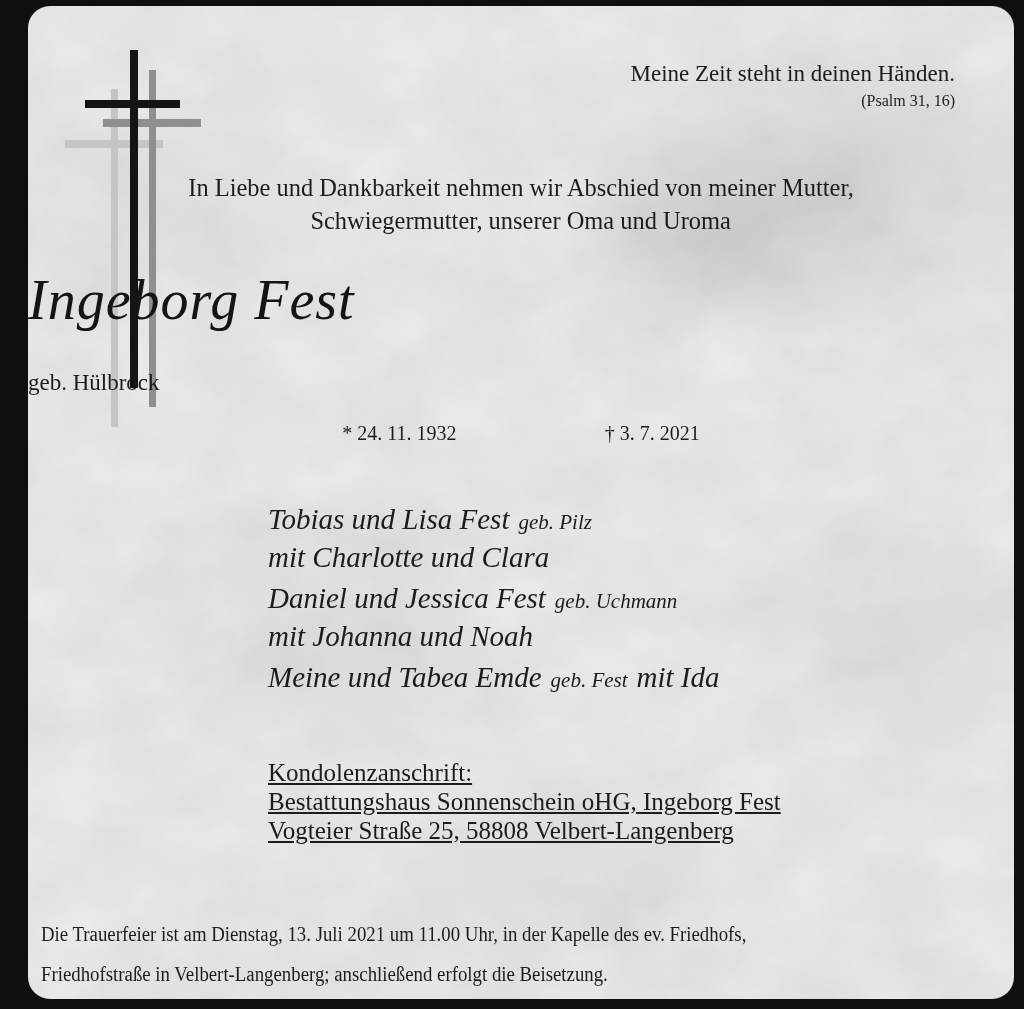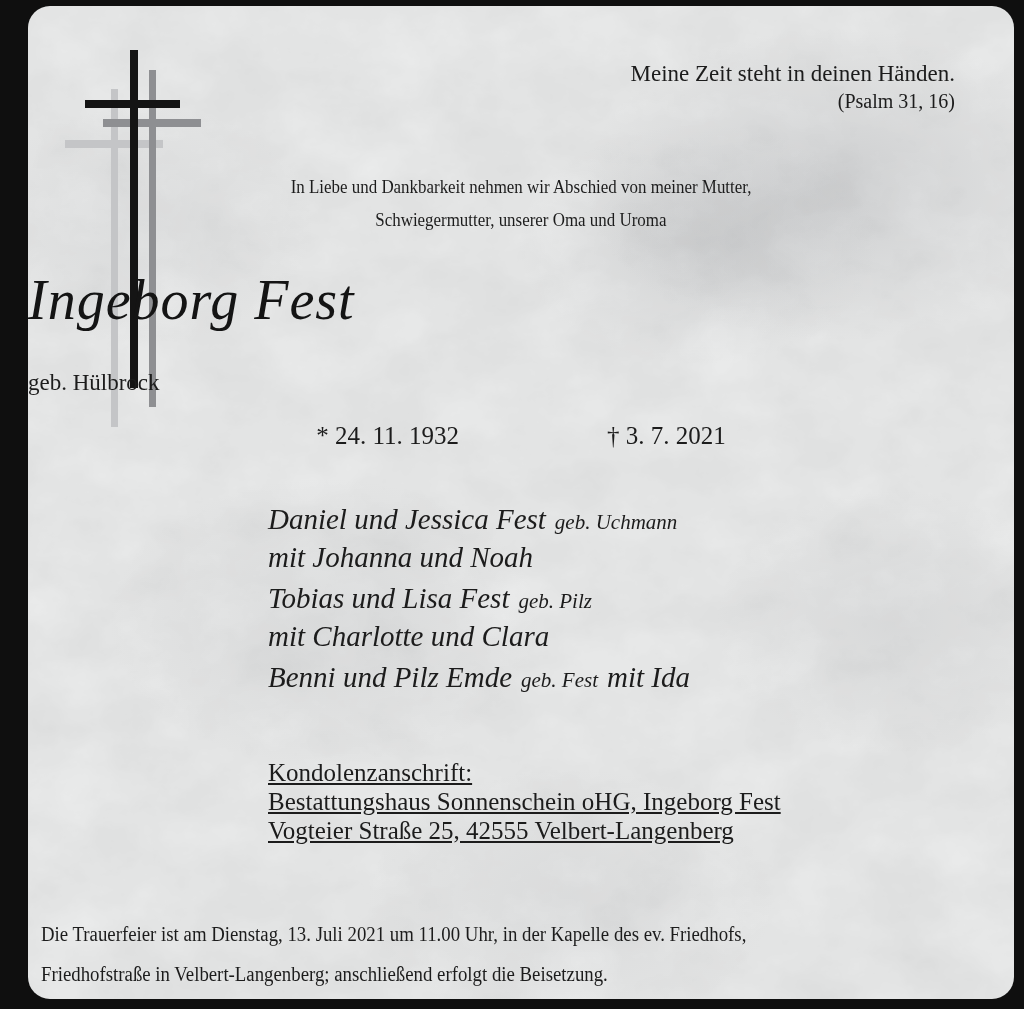"(Psalm 31, 16)" .epigraph .source { font-size: 20px -> 16px }
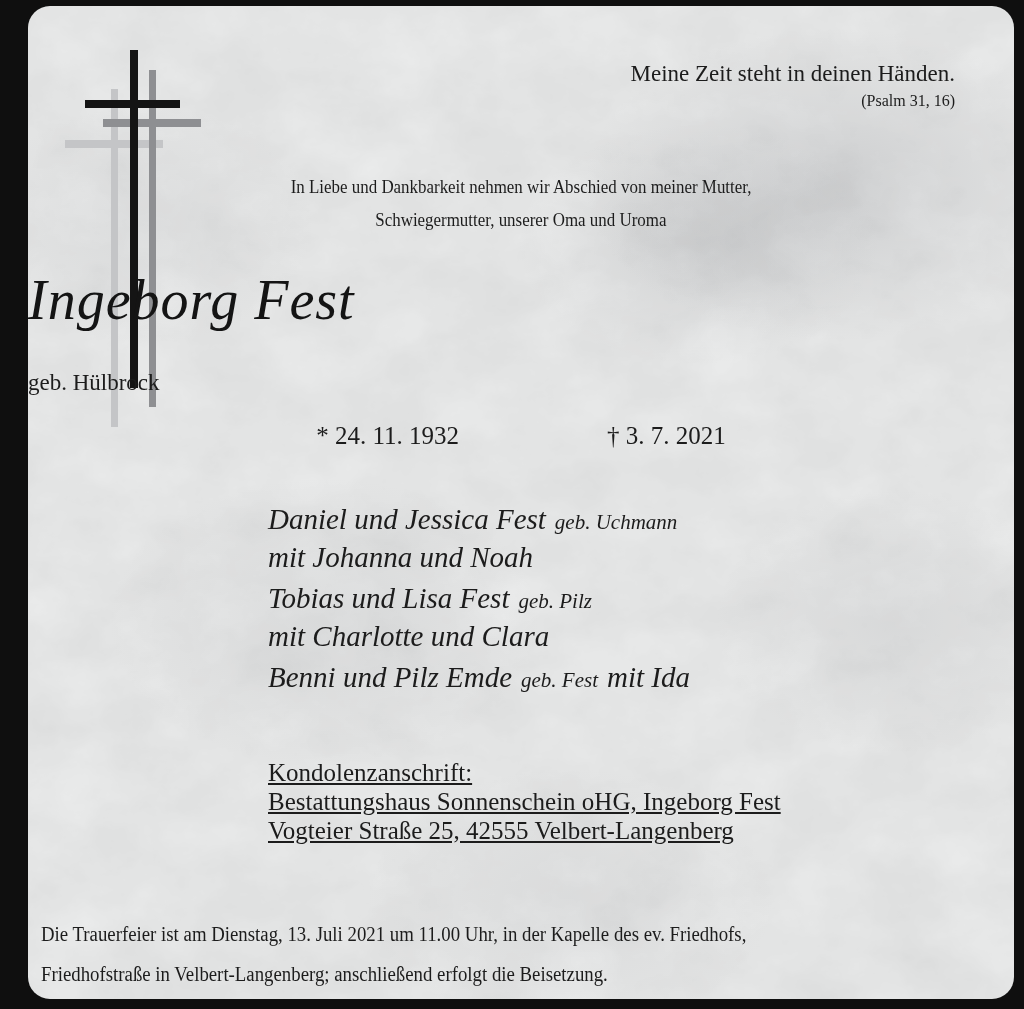"In Liebe und Dankbarkeit nehmen" .intro .line { font-size: 18px -> 26px }
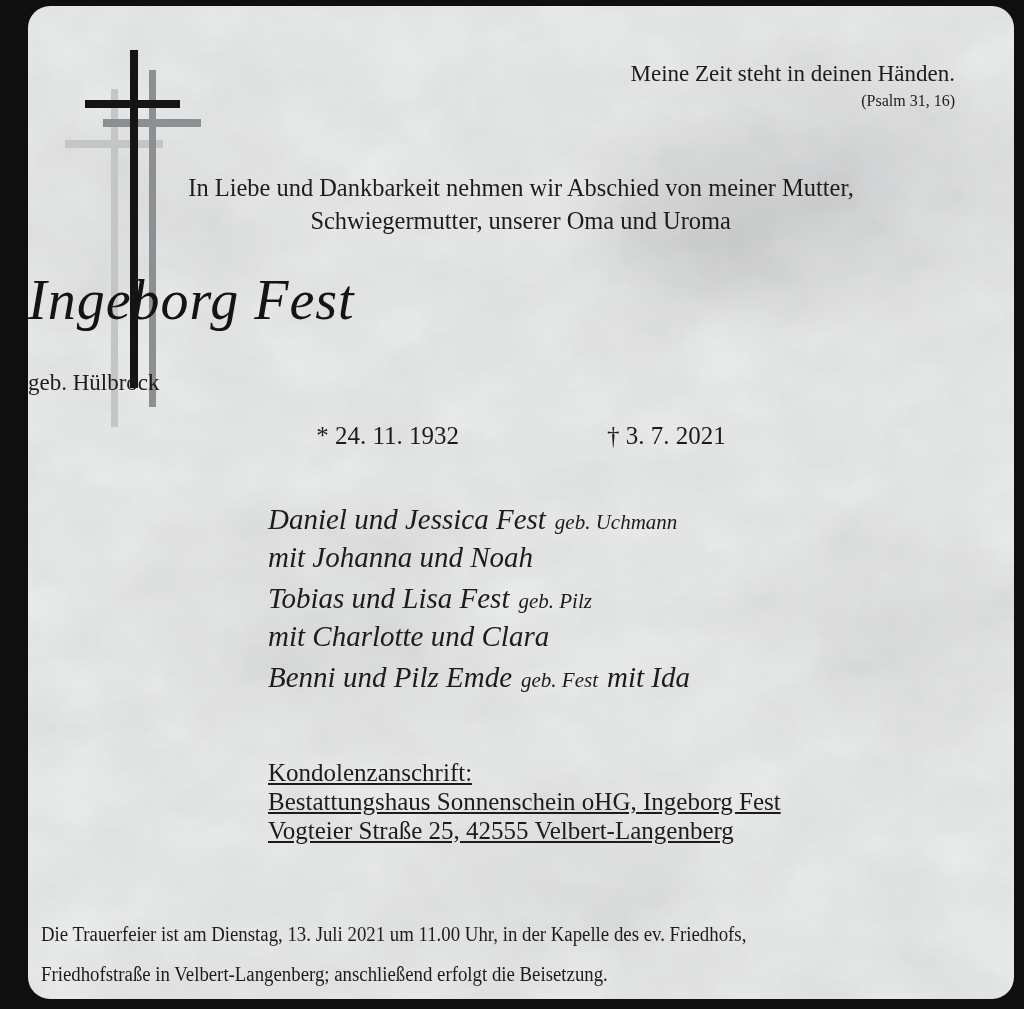"* 24. 11. 1932" .dates { font-size: 25px -> 20px }
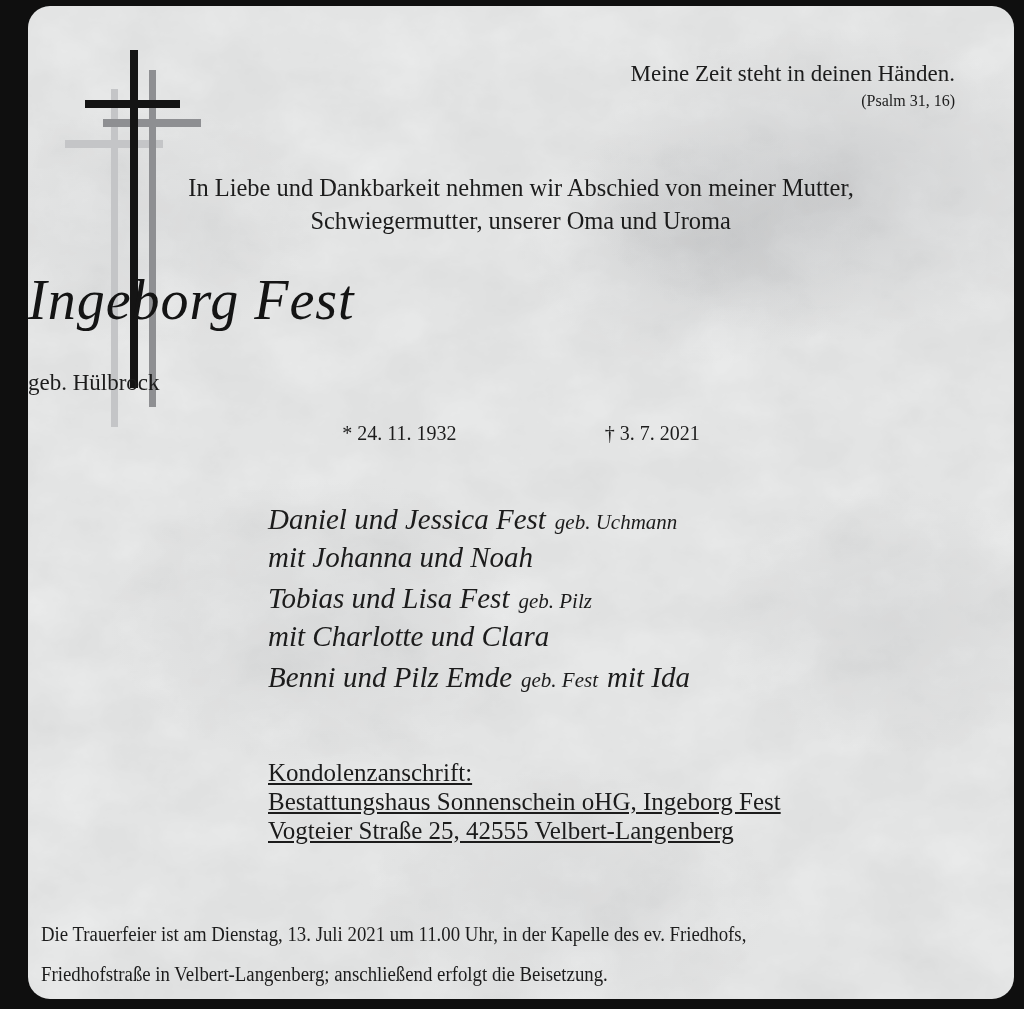"Daniel und Jessica Fest geb." div.m-group { order: before "Tobias und Lisa Fest geb." -> after "Tobias und Lisa Fest geb." }
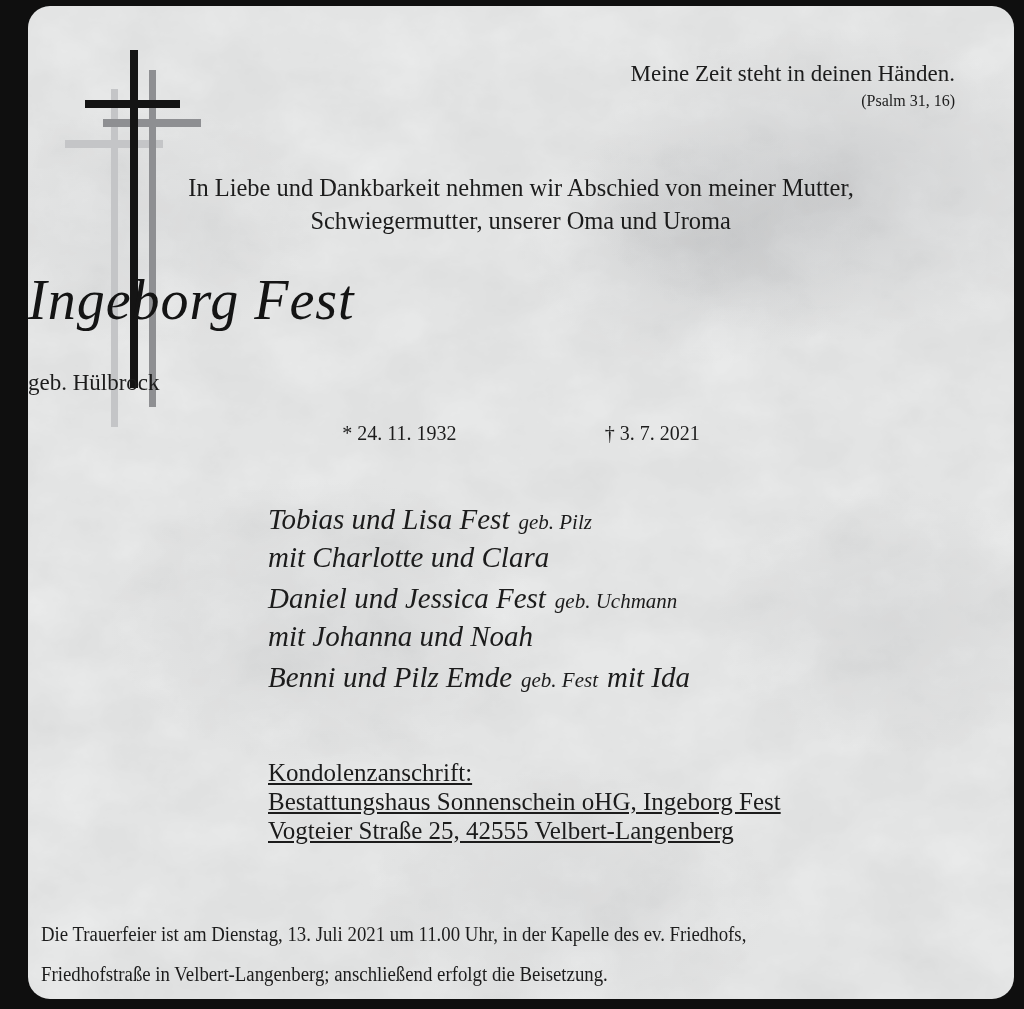"Benni und Pilz Emde" span.m-main { text: Benni und Pilz -> Meine und Tabea }
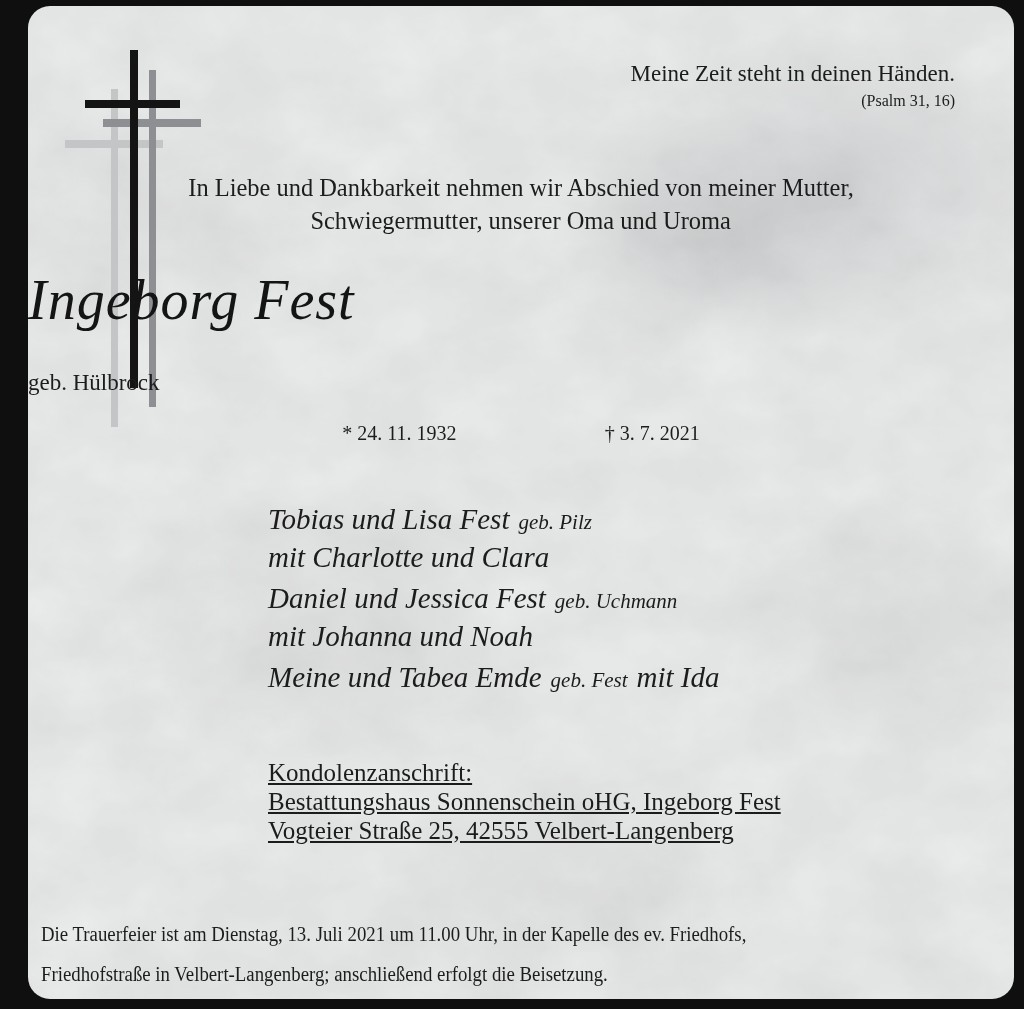"Vogteier Straße 25, 42555" div { text: 42555 -> 58808 }
